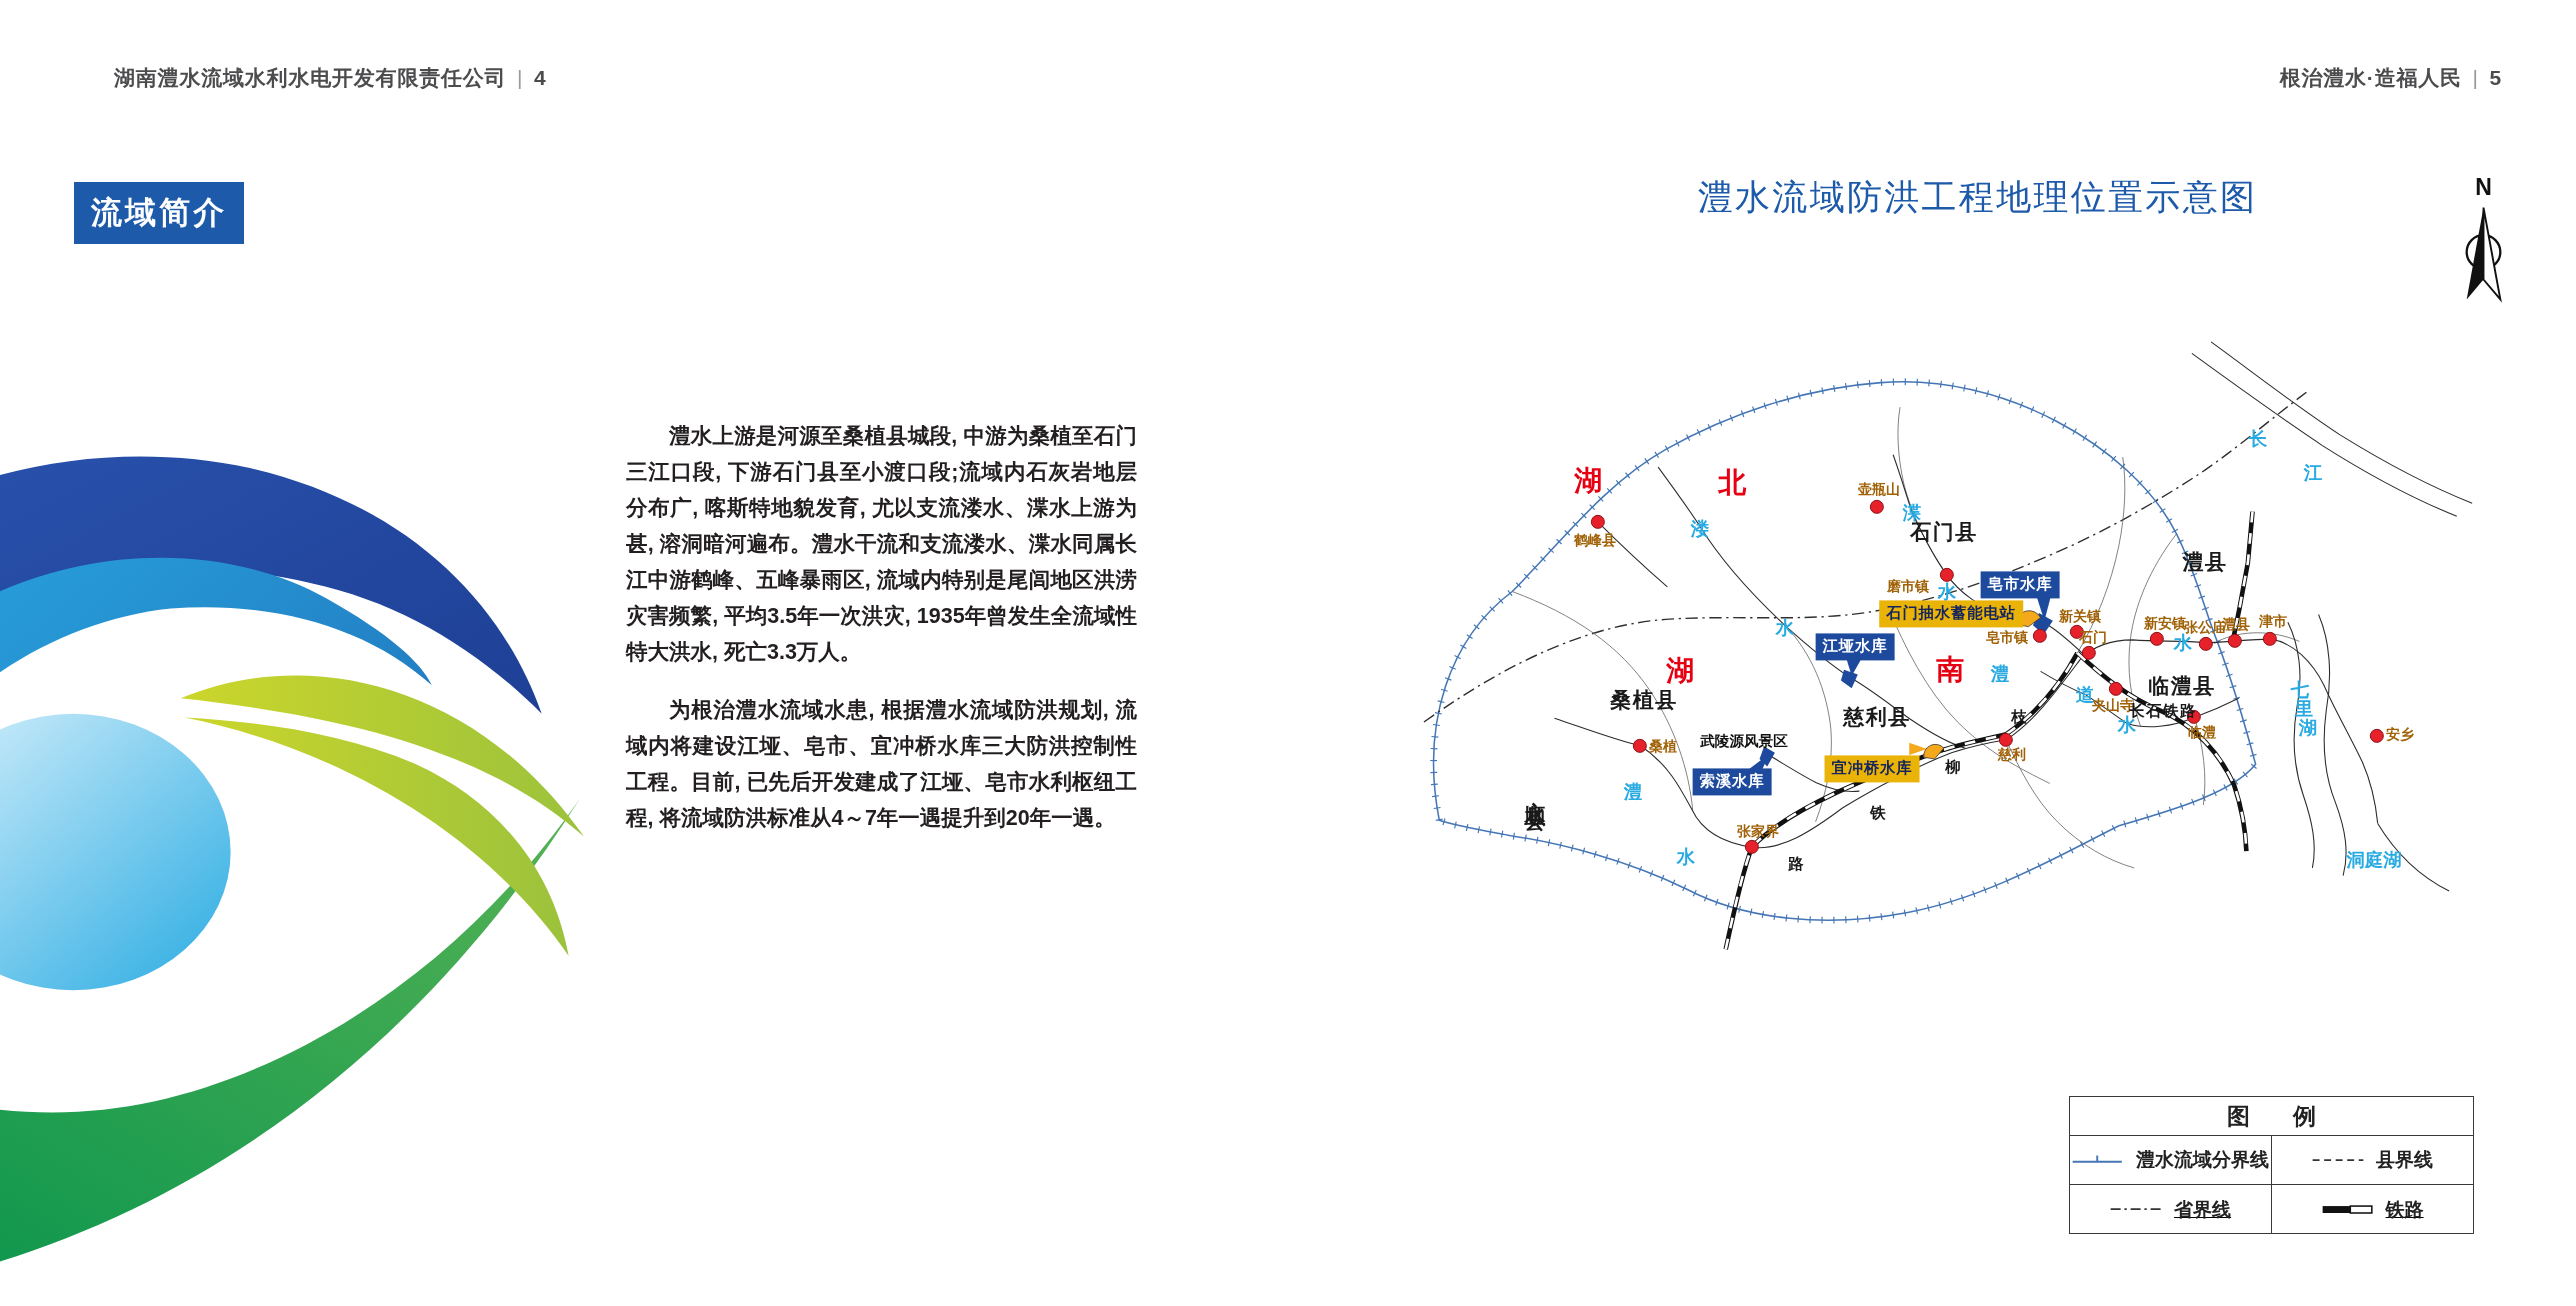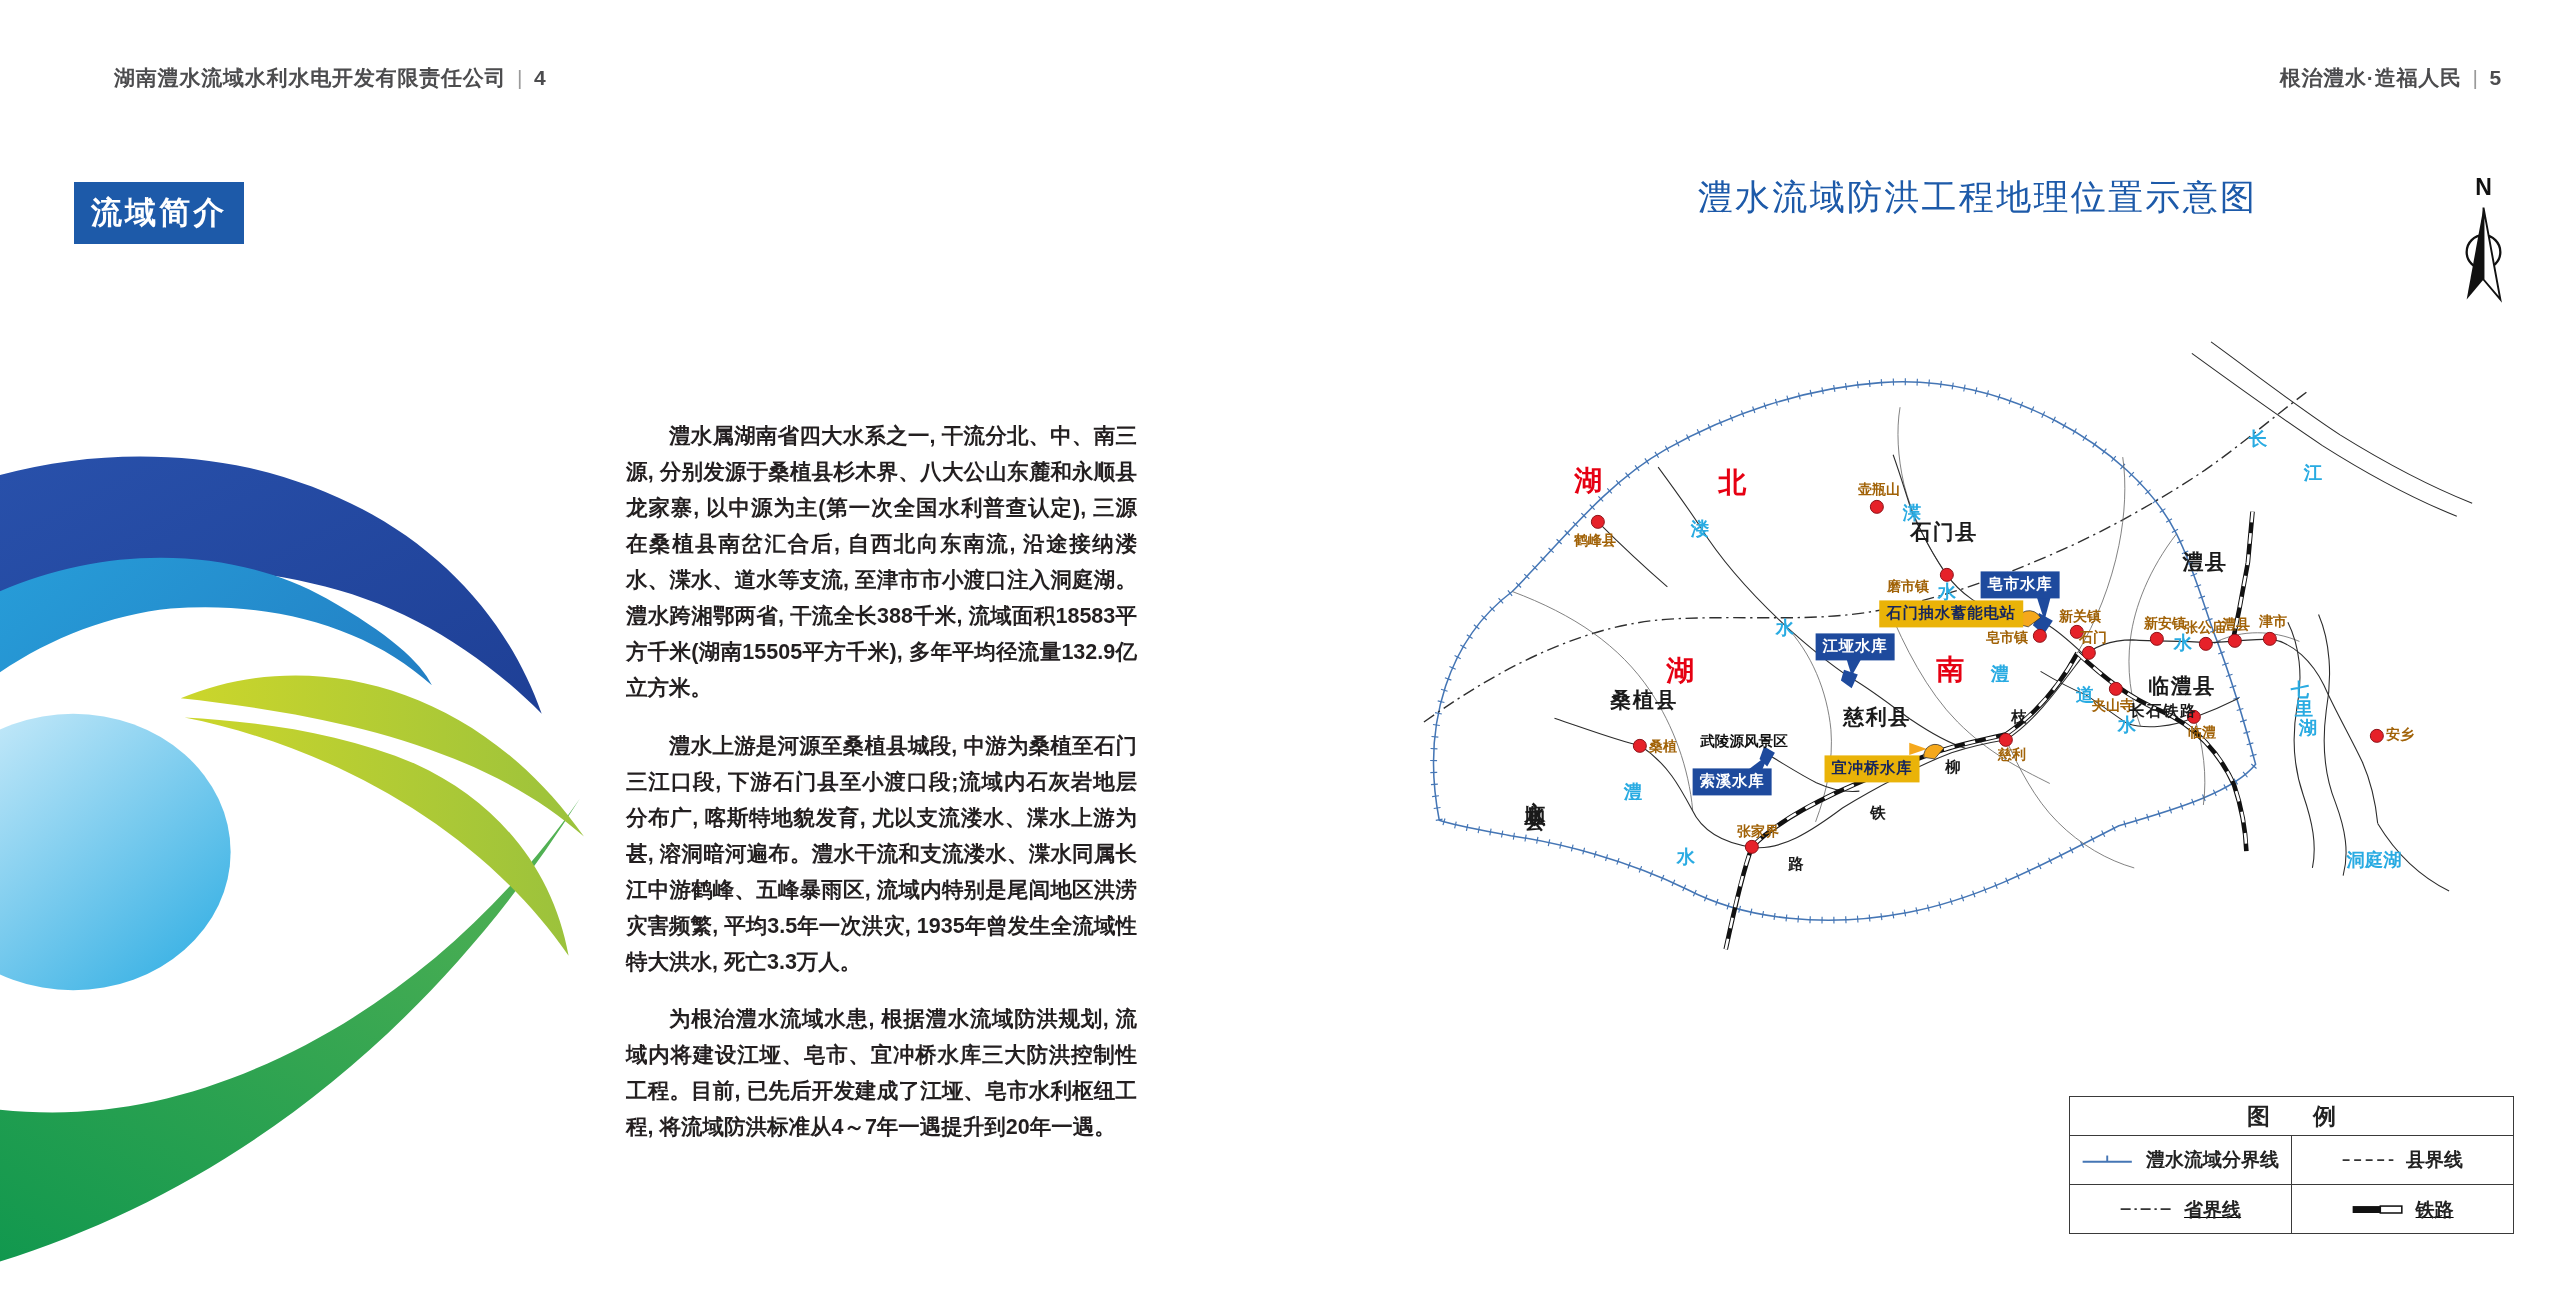"澧水属湖南省四大水系之一, 干流分北、中、南三源," p { html: <p>澧水属湖南省四大水系之一, 干流分北、中、南三源, 分别发源于桑植县杉木界、八大公山东麓和永顺县龙家寨, 以中源为主(第一次全国水利普查认定), 三源在桑植县南岔汇合后, 自西北向东南流, 沿途接纳溇水、渫水、道水等支流, 至津市市小渡口注入洞庭湖。澧水跨湘鄂两省, 干流全长388千米, 流域面积18583平方千米(湖南15505平方千米), 多年平均径流量132.9亿立方米。</p> -> none }
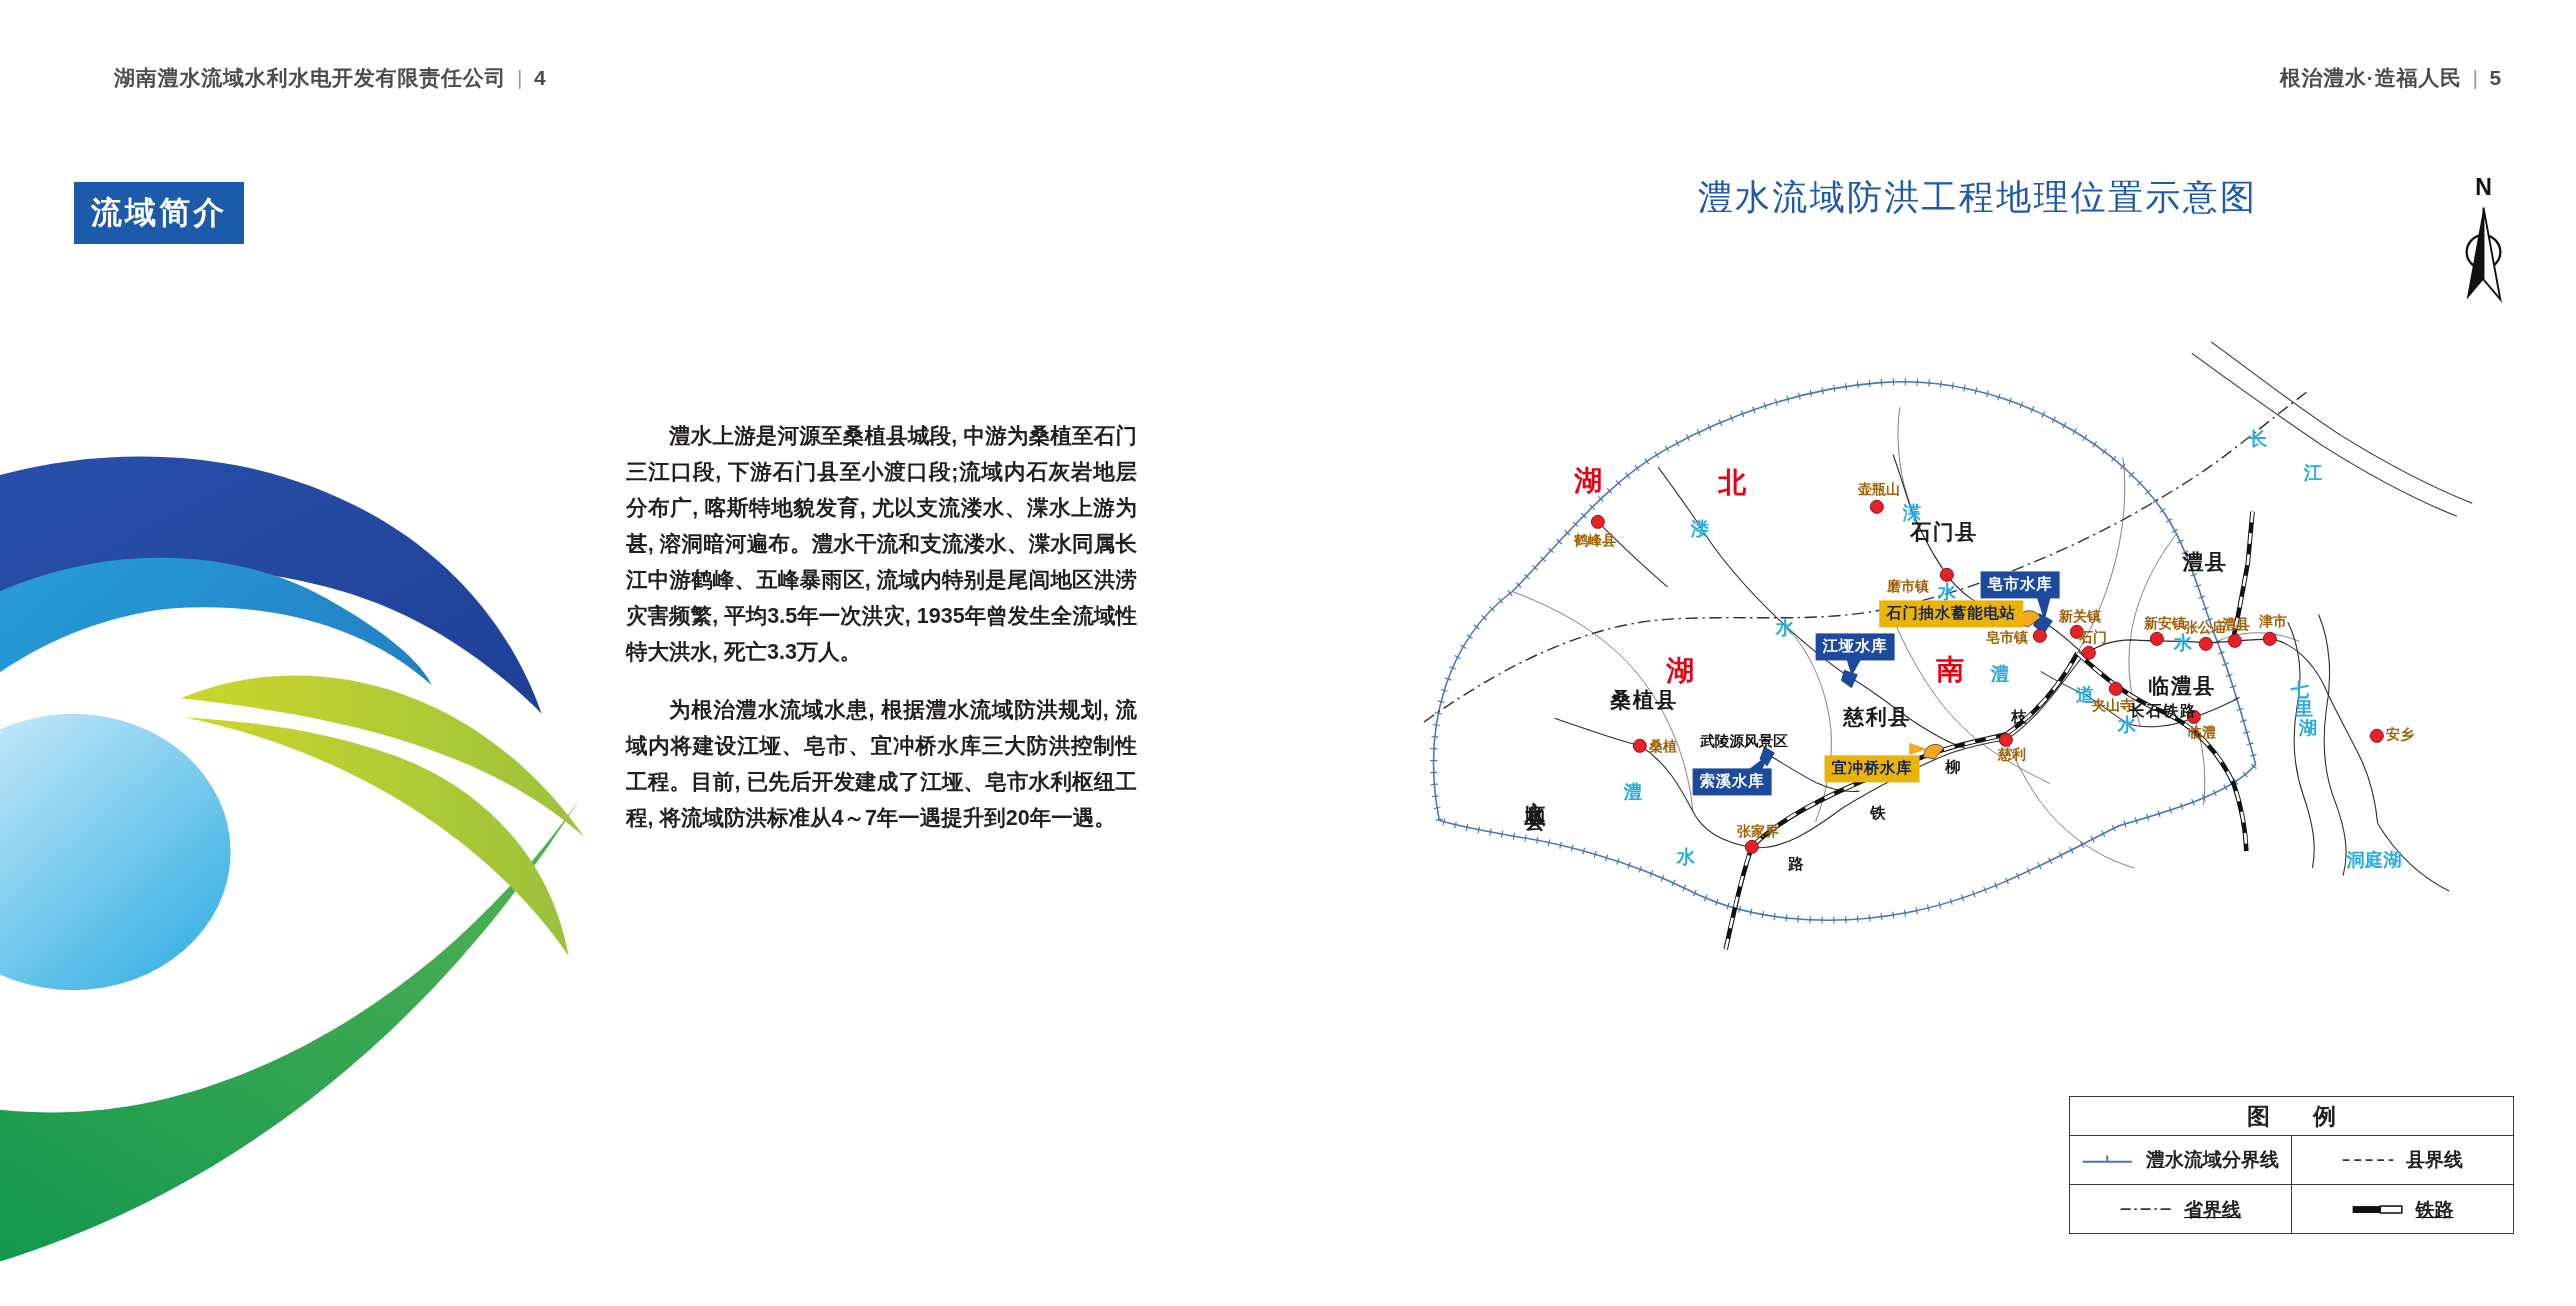"图 例" .legend { width: 445px -> 405px }
